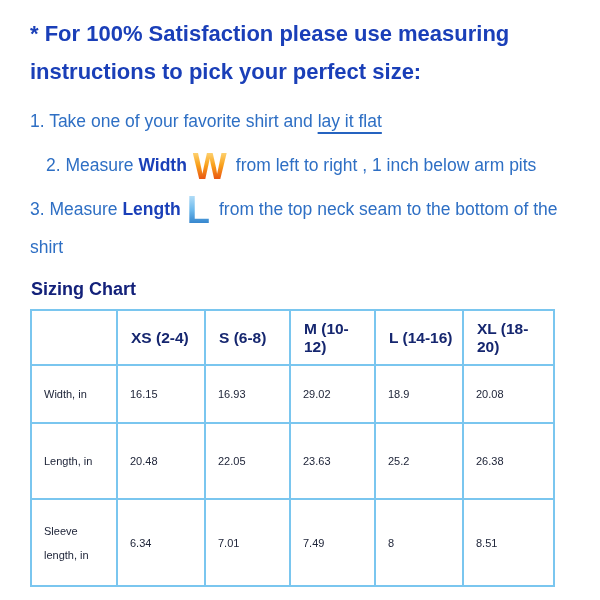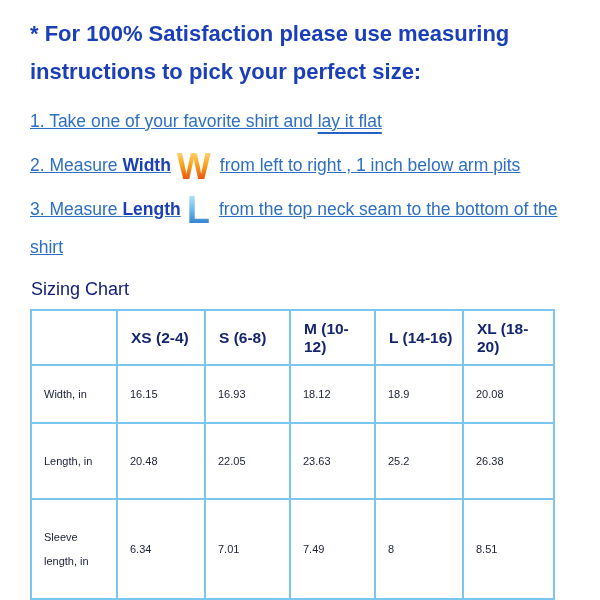"1. Take one of your" .instr { text-decoration: underline -> none }
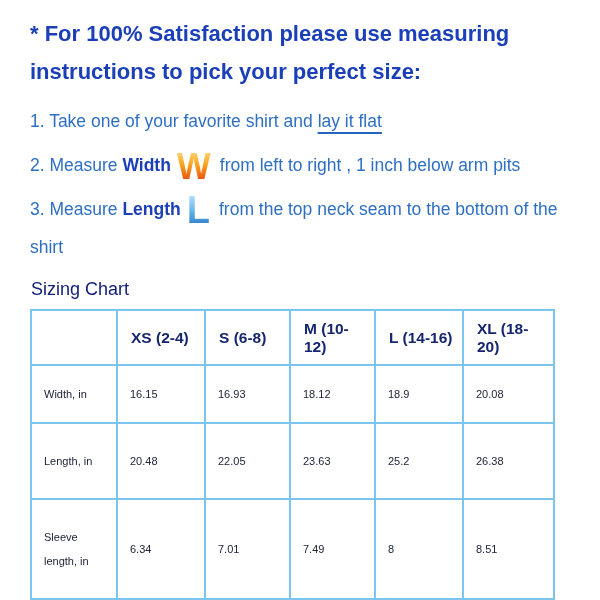"2. Measure Width W from" .instr-2 { margin: 0 0 6px 0 -> 0 0 6px 16px }
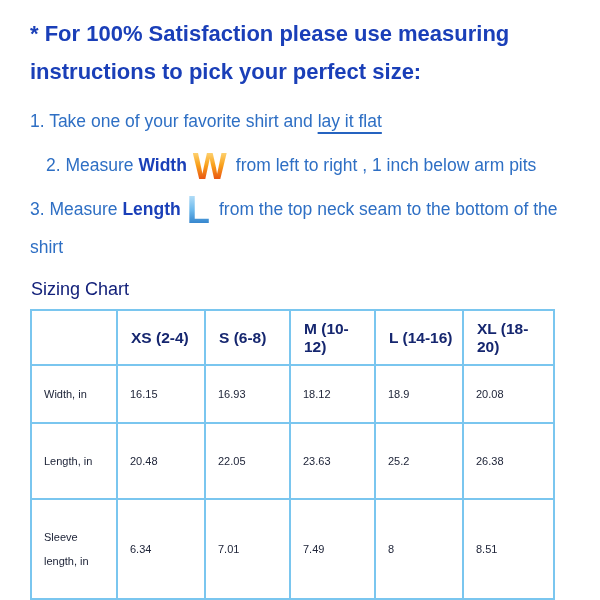"Sizing Chart" .chart-title { font-weight: normal -> bold }
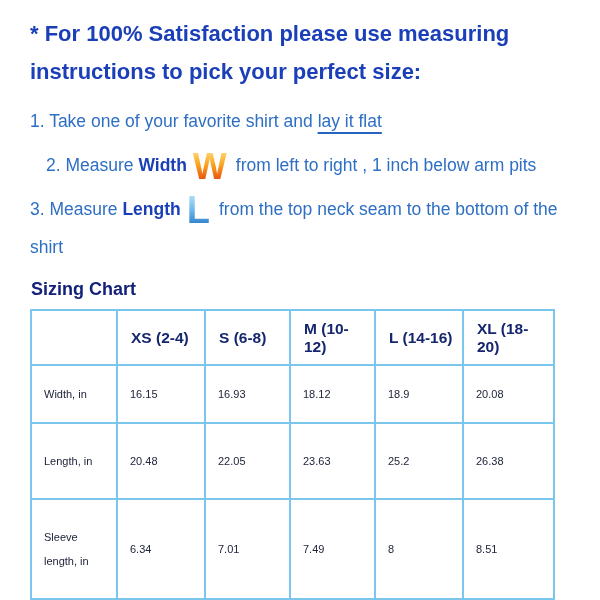"18.12" td { text: 18.12 -> 29.02 }
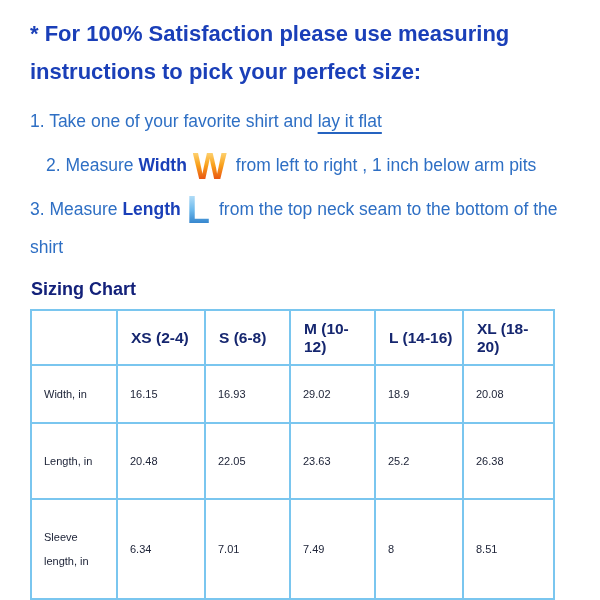"Sleeve length, in" tr.row-sleeve { height: 100px -> 87px }
